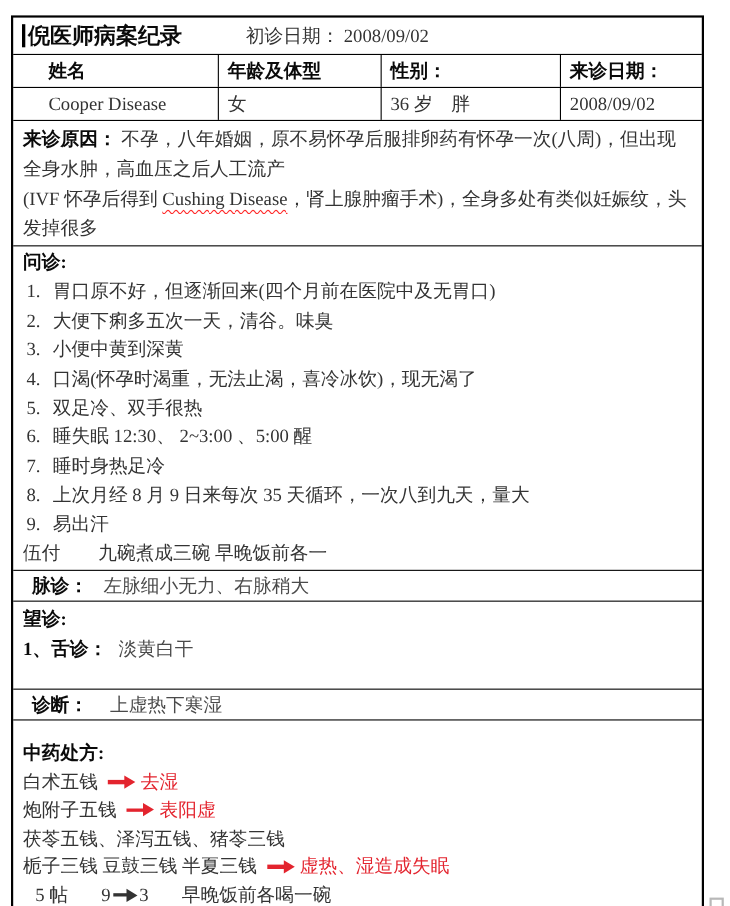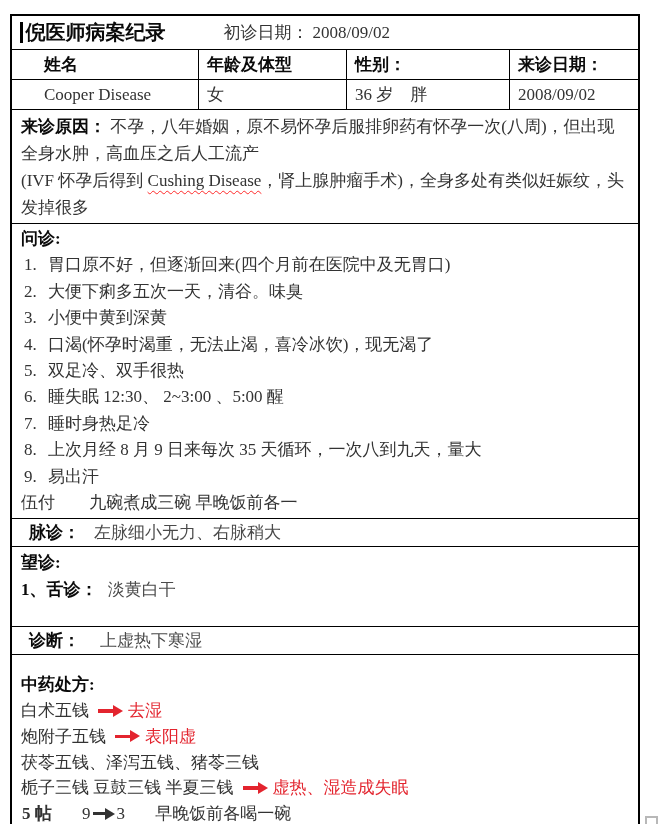"5 帖" .dosage .packs { font-weight: bold -> none; margin-left: 1px -> 11px }
